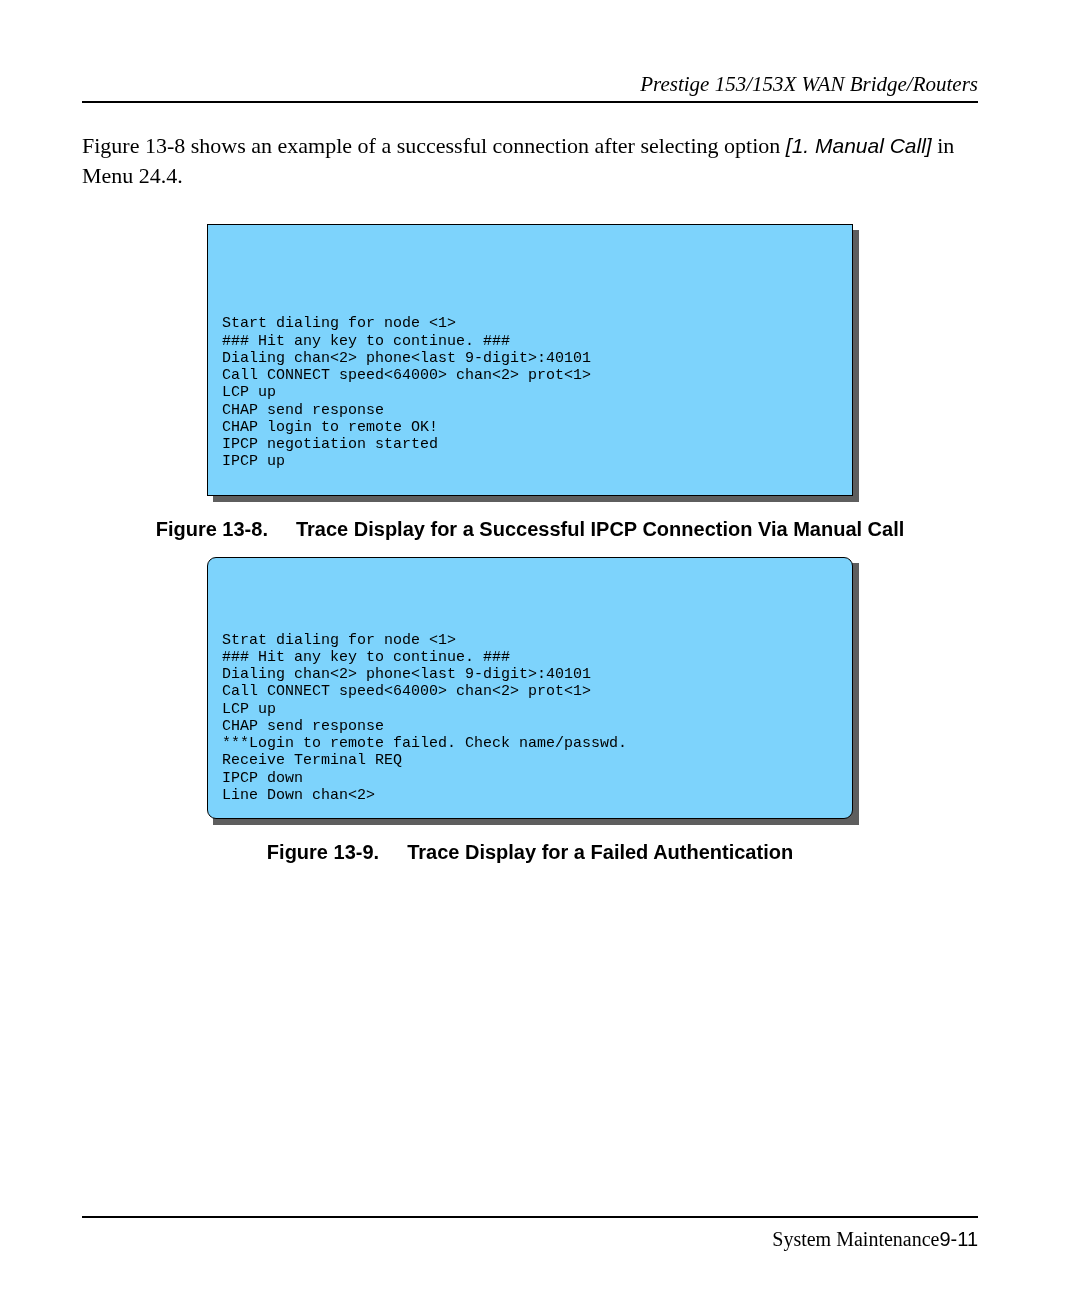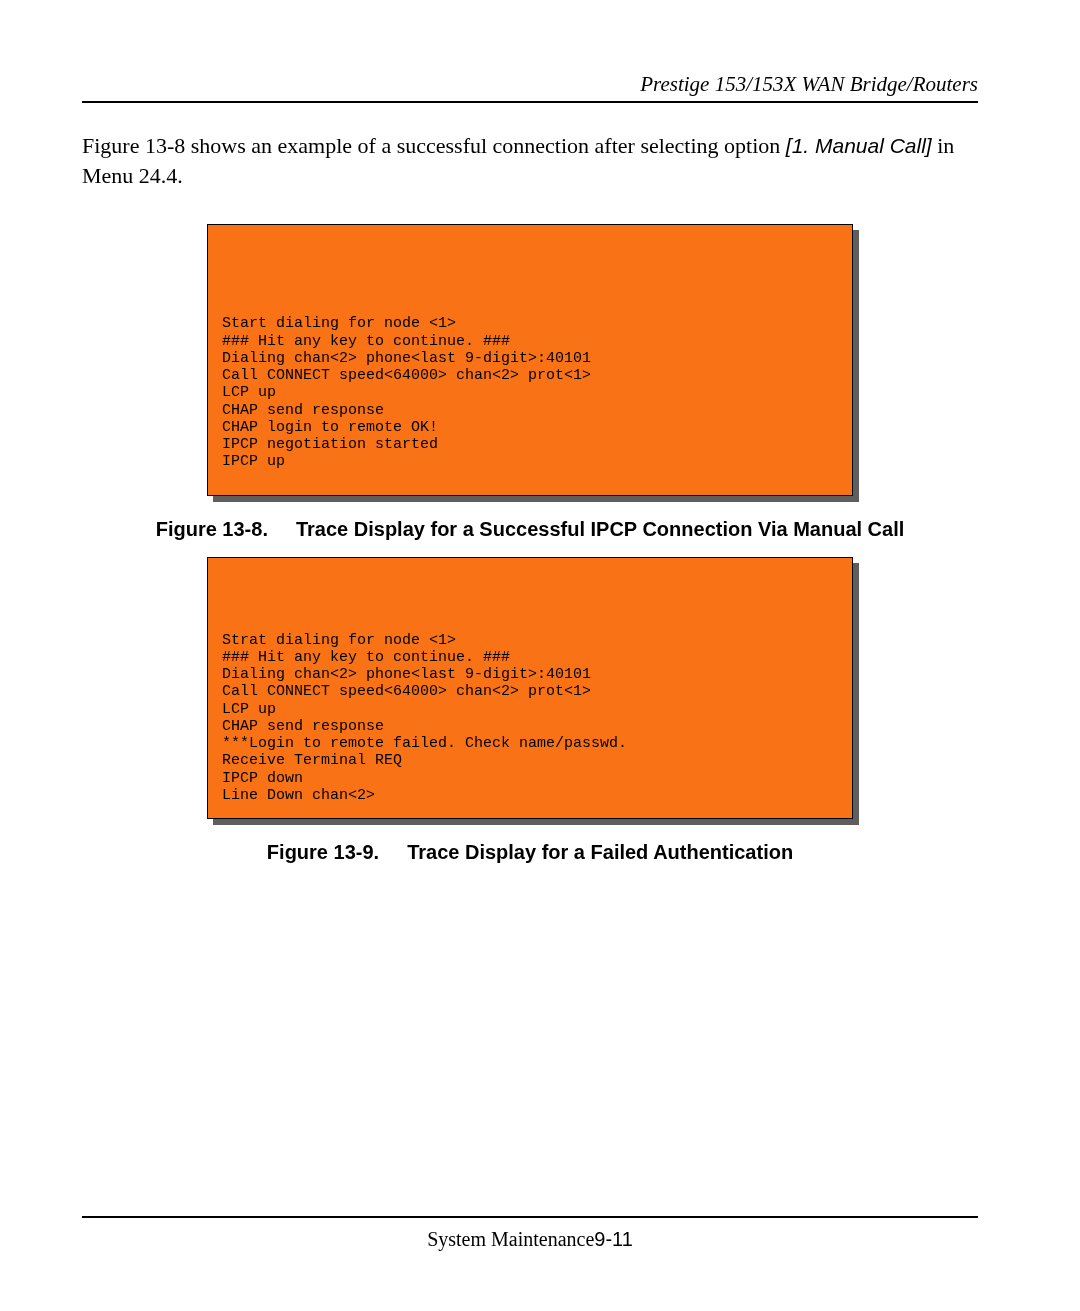"Start dialing for node <1>" .code-box { background: #f97316 -> #7dd3fc }
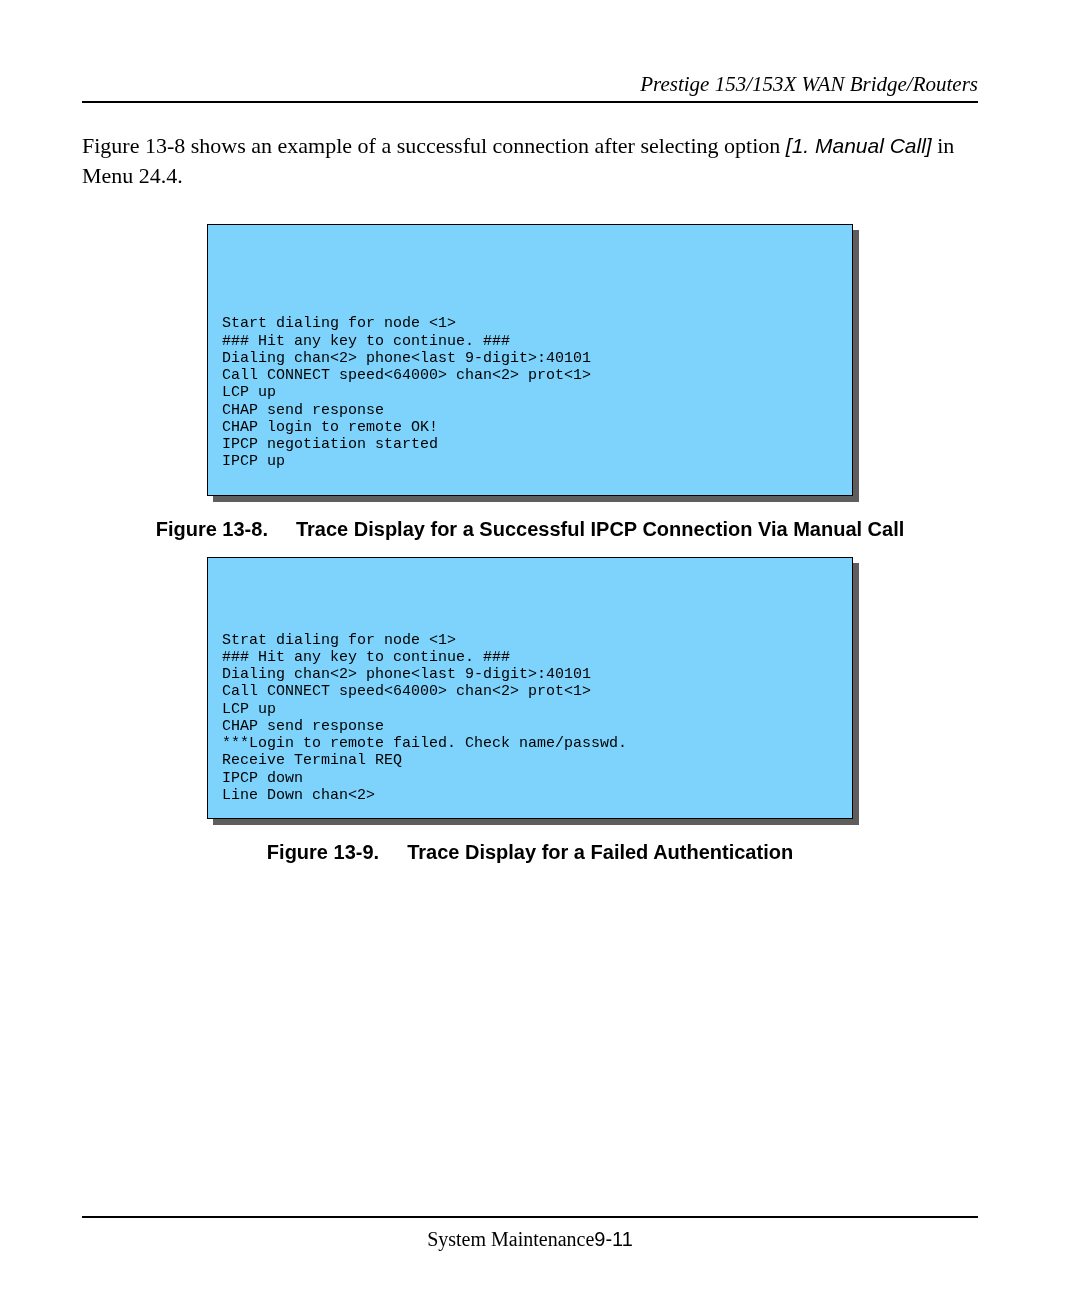"Strat dialing for node <1>" .code-box.second { border-radius: none -> 9px }
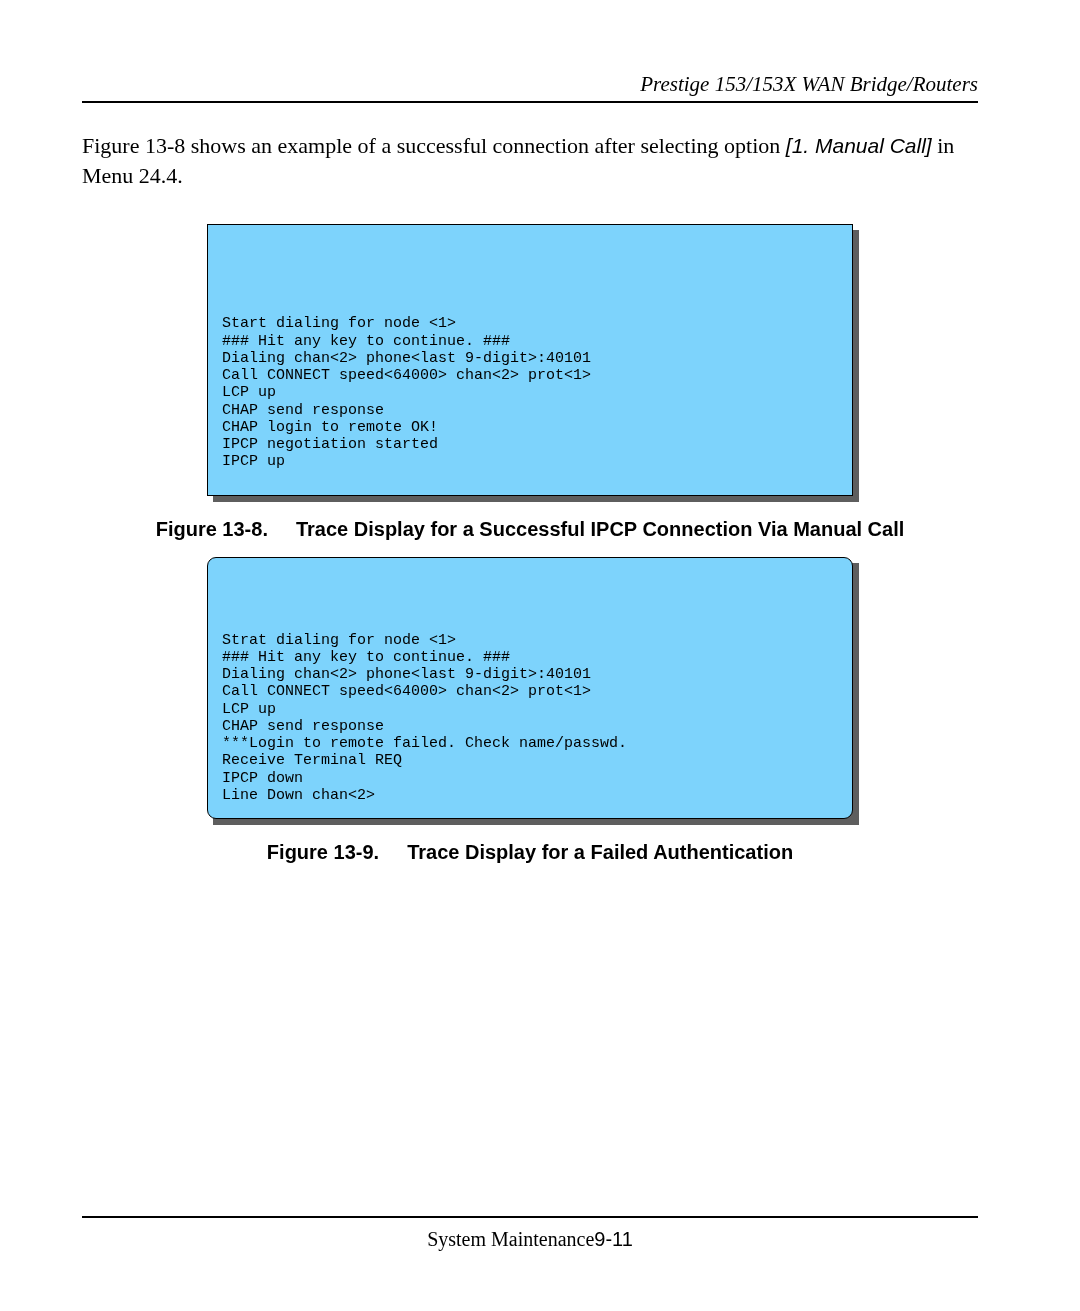"System Maintenance" .footer-line { justify-content: center -> flex-end }
